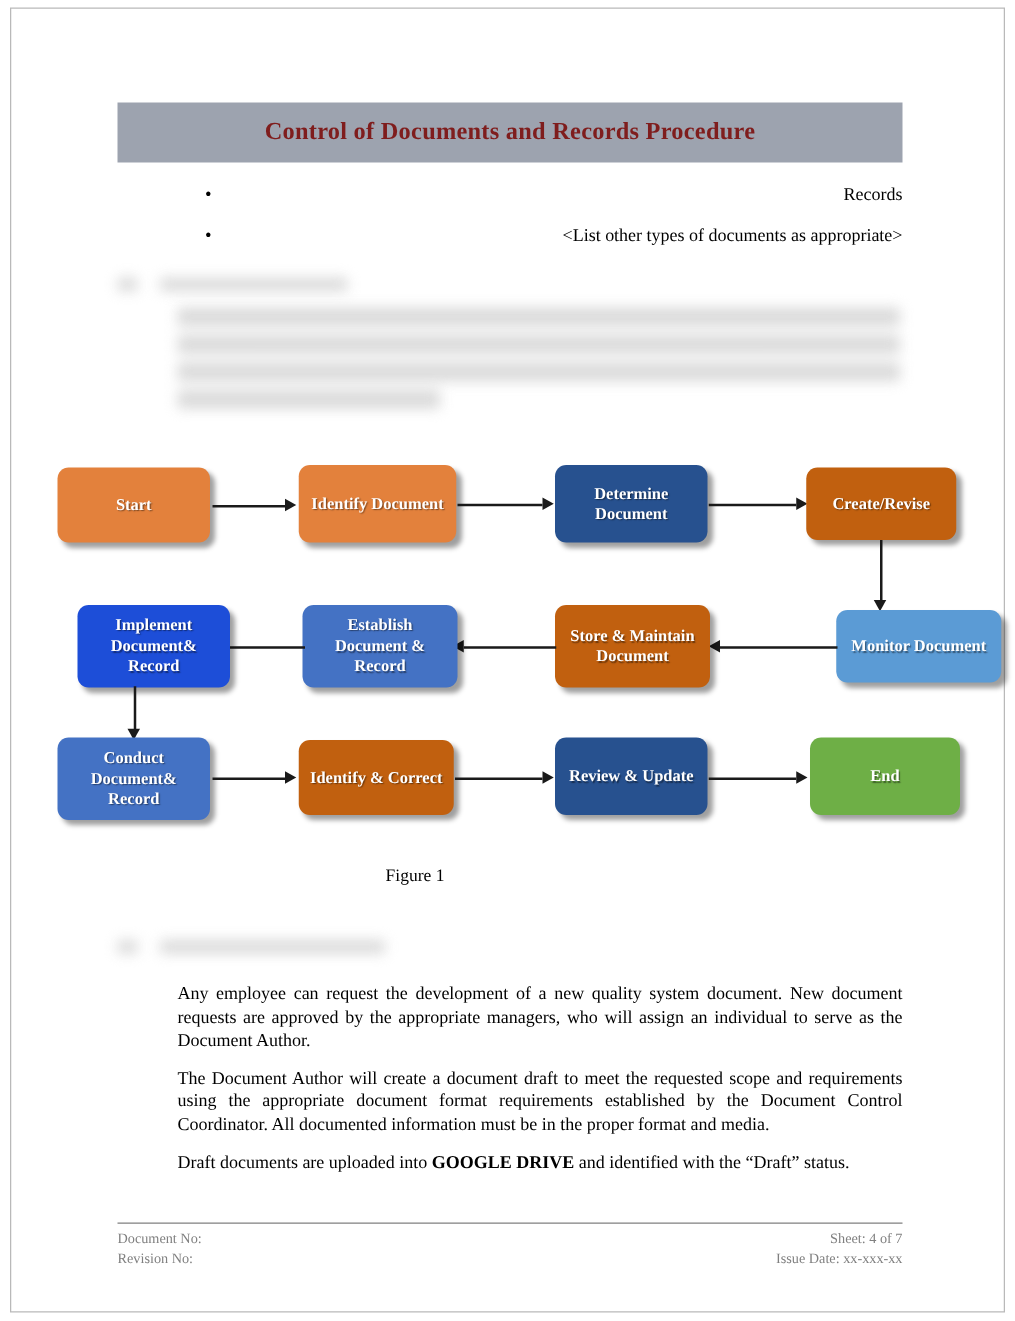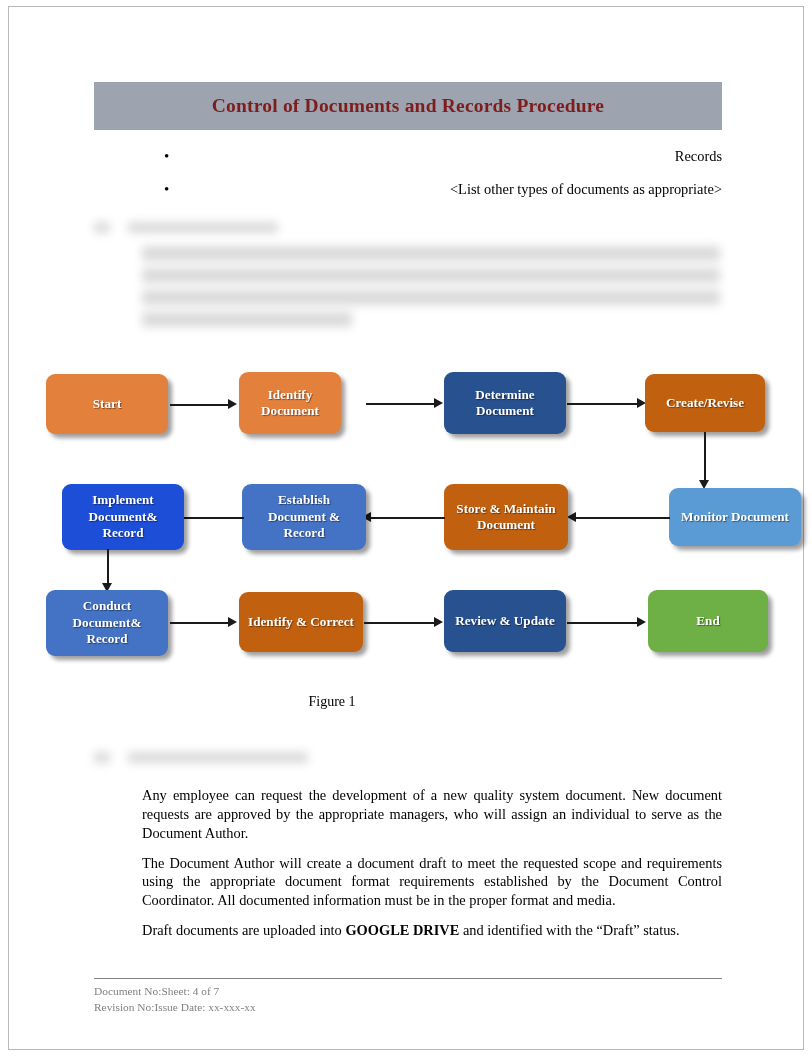"Identify Document" div.node { width: 102px -> 126px }
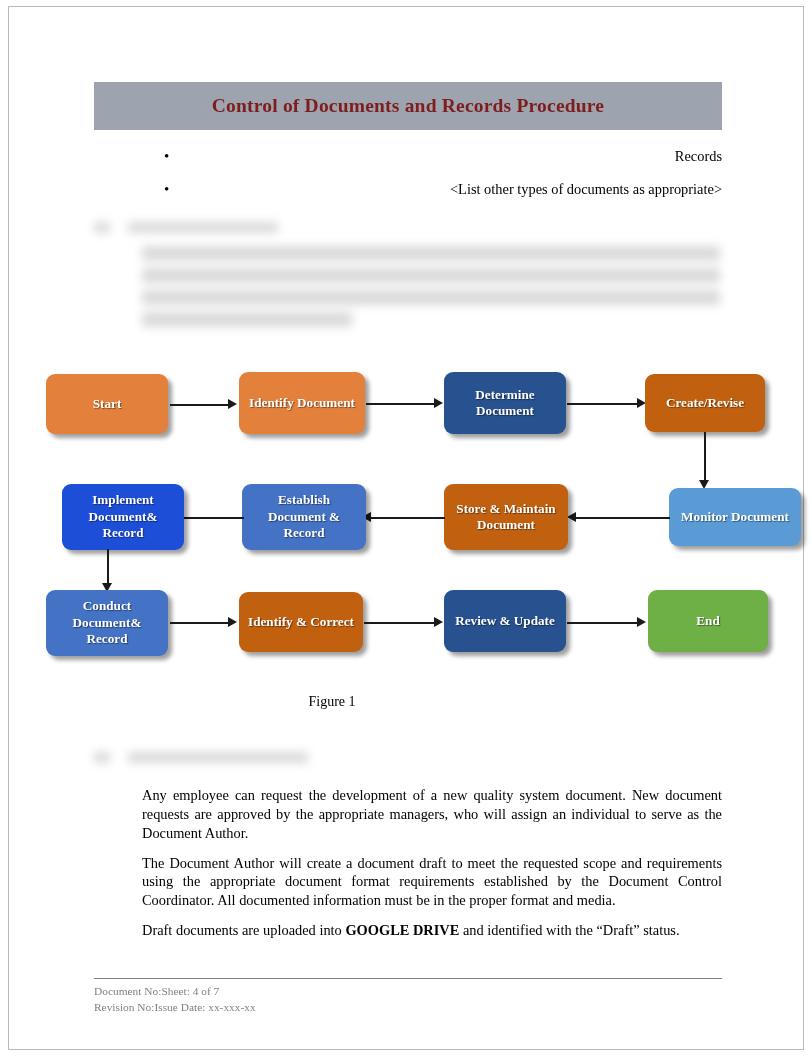"Document No:" .footer-row { justify-content: flex-start -> space-between }
